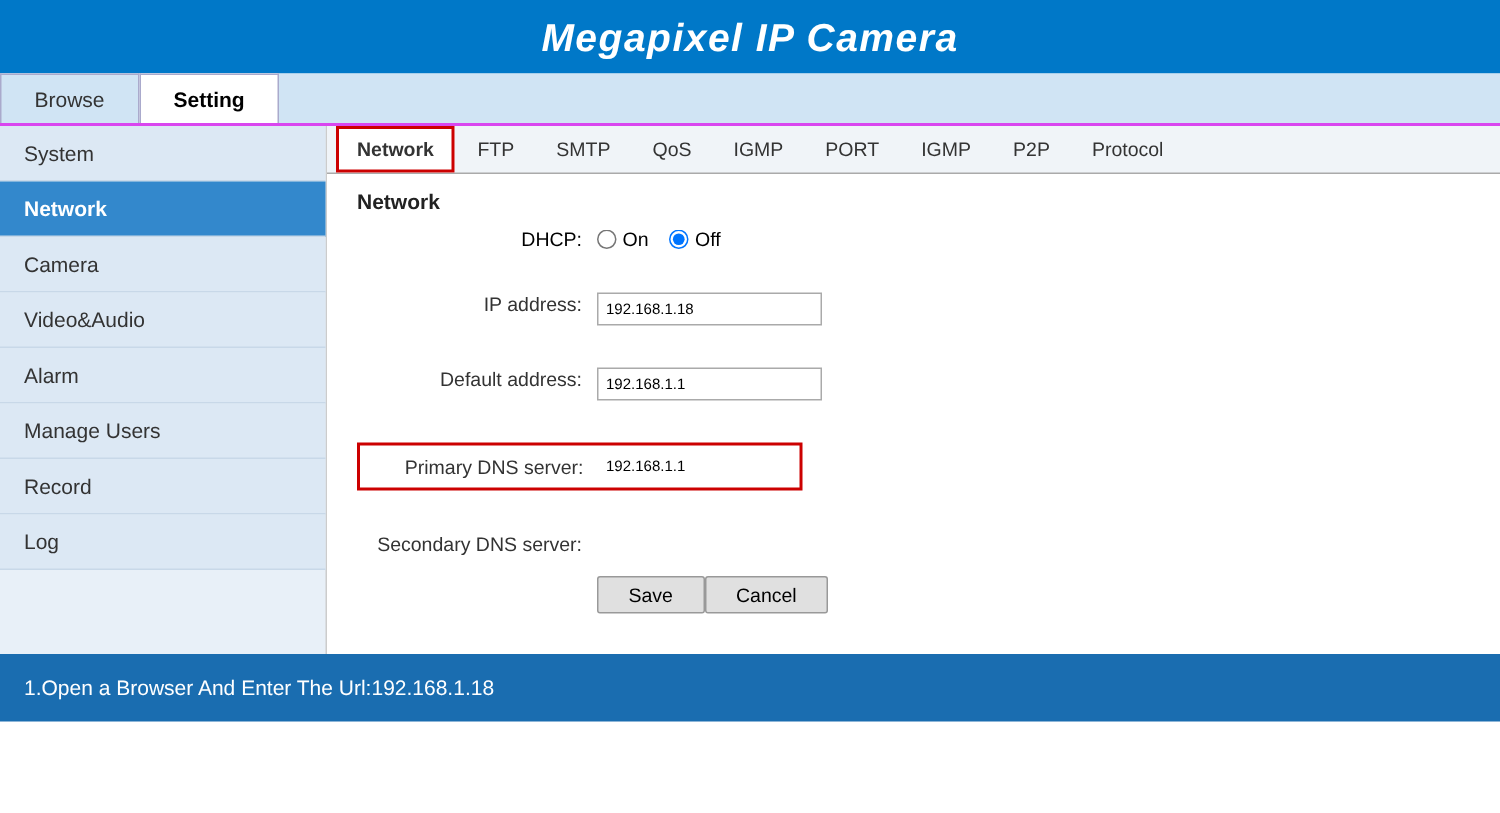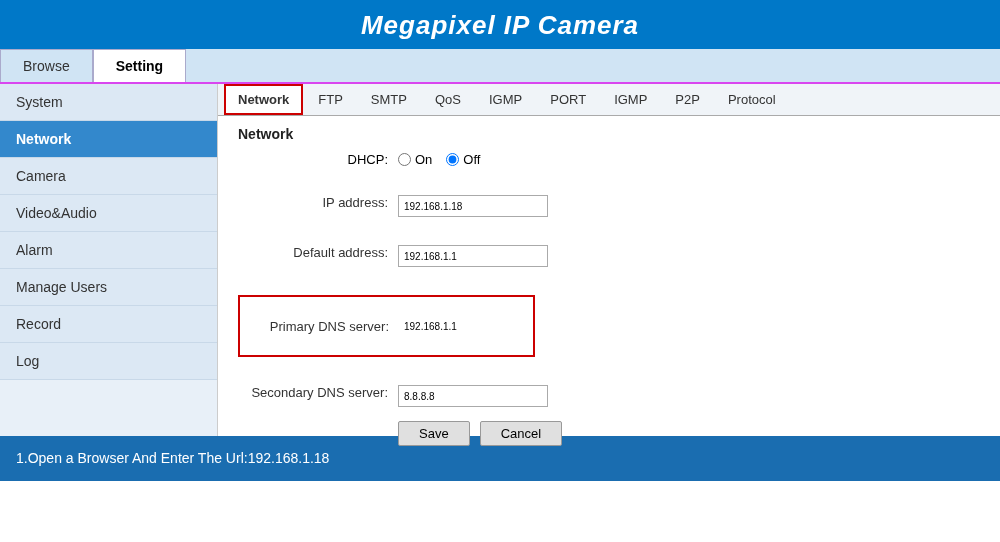"Primary DNS server:" div { padding: 18px 4px -> 3px 4px }
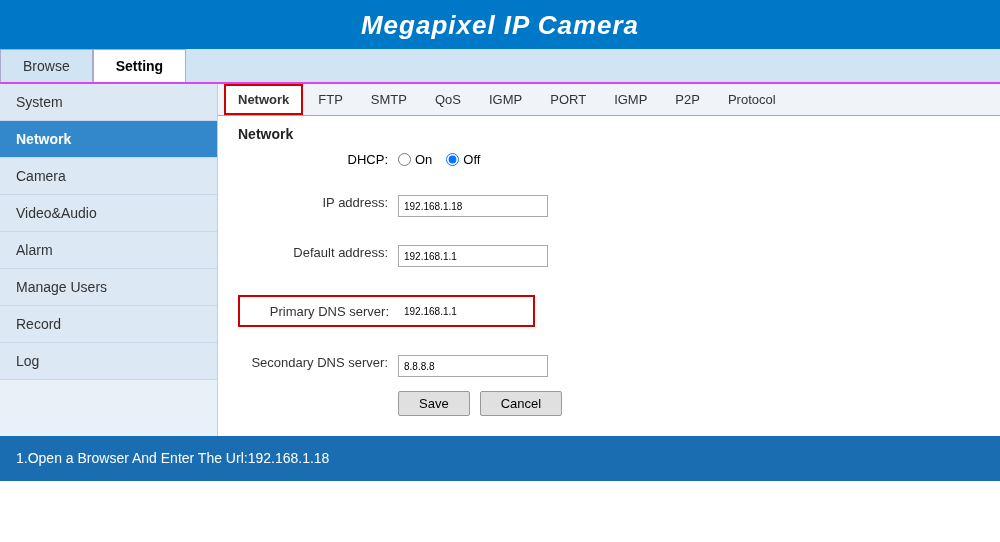"8.8.8.8" input.form-input { html: <input> -> none }
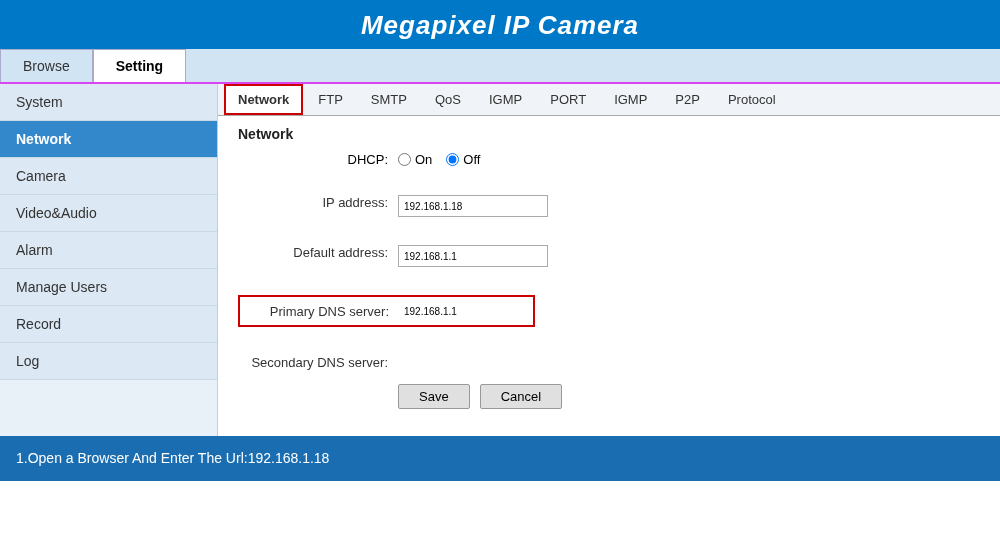"Save" .btn-row { gap: 10px -> none }
